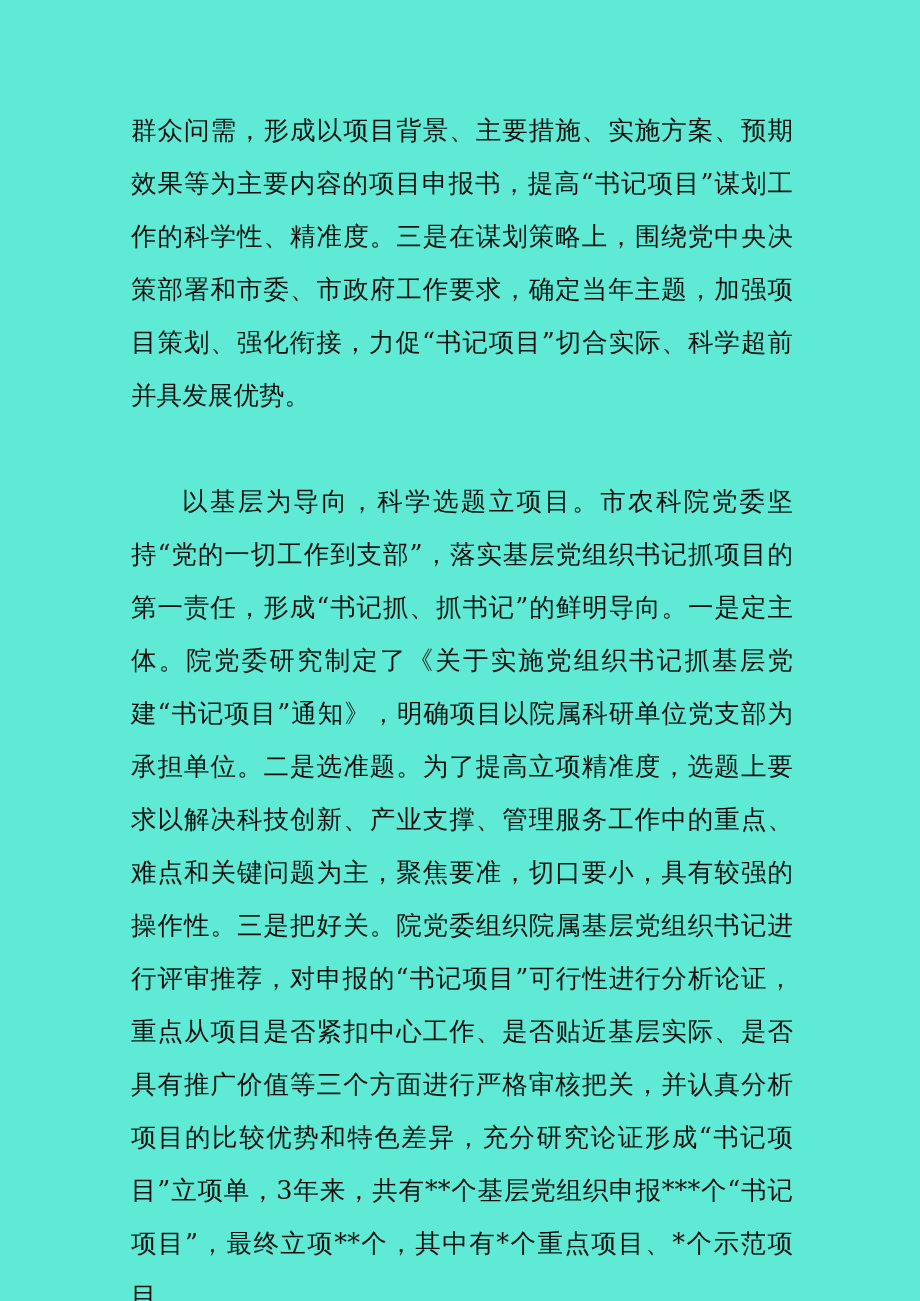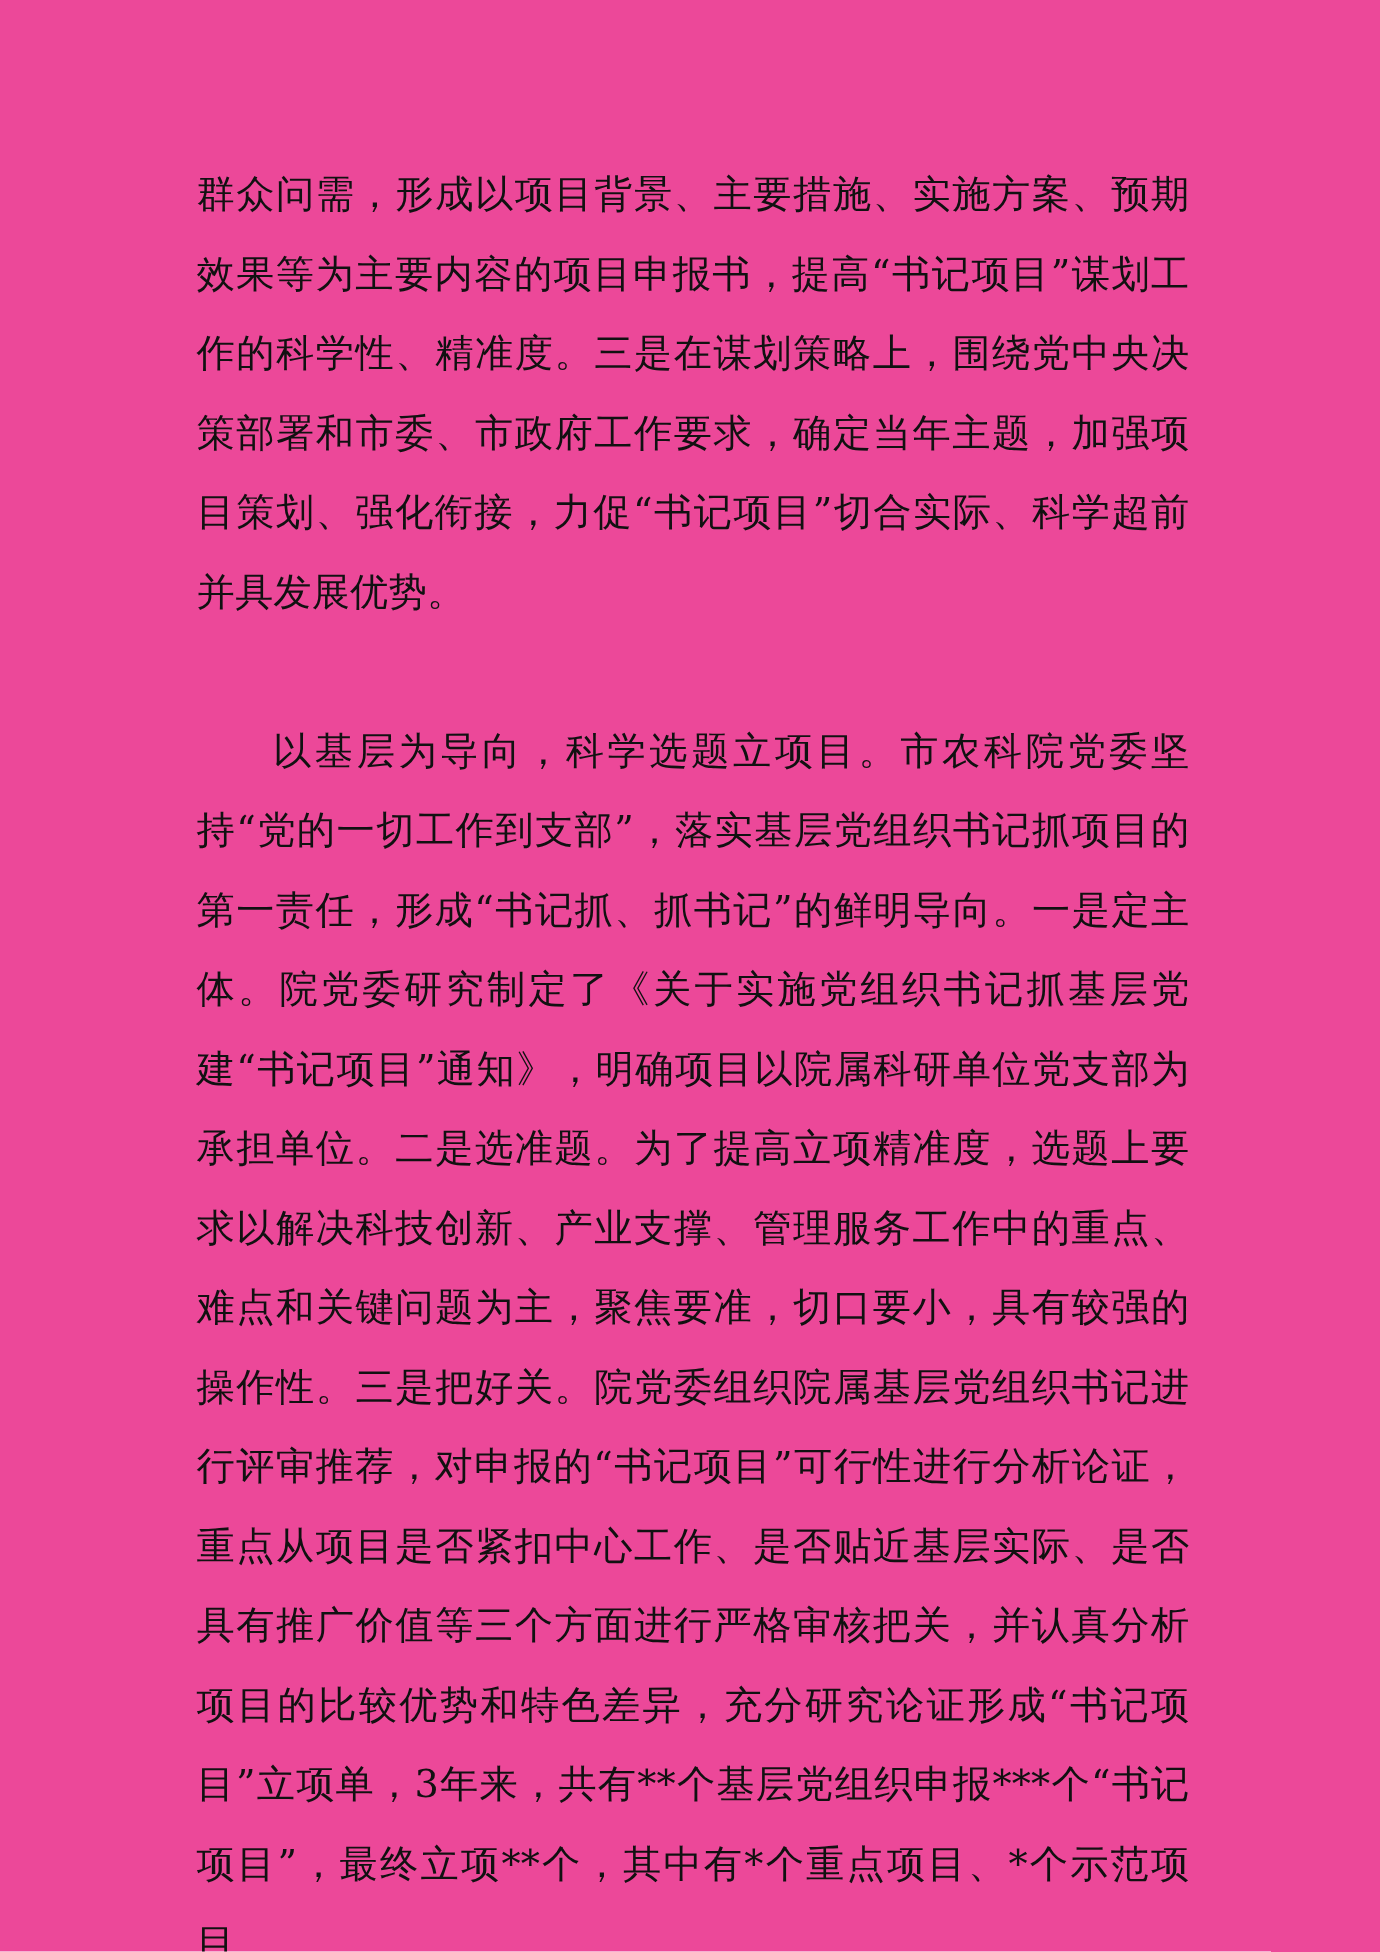"群众问需，形成以项目背景、主要措施、实施方案、预期效果等为主要内容的项目申报书，" .page { background: #ec4899 -> #5eead4 }
